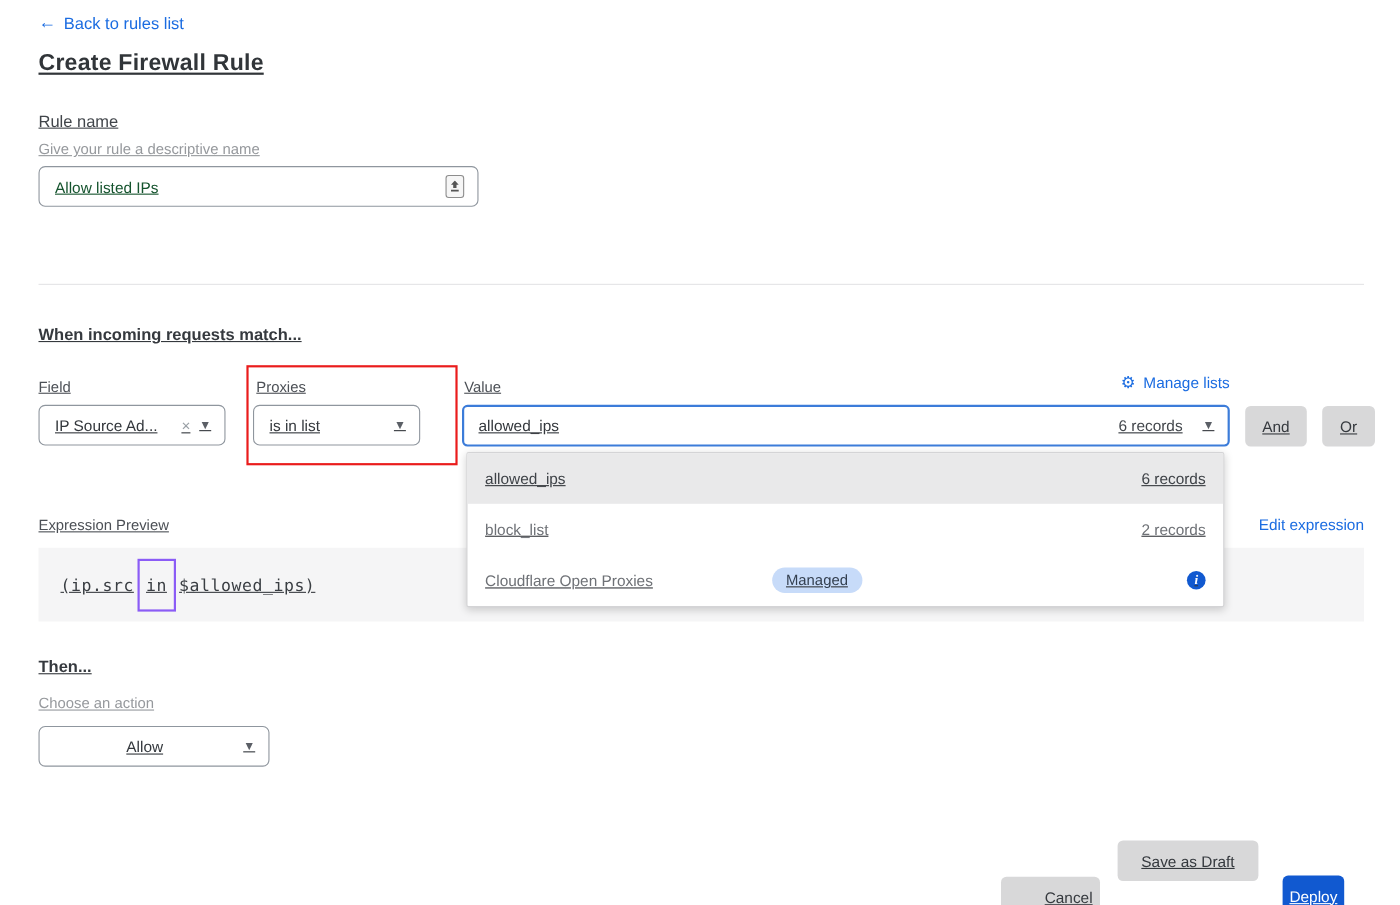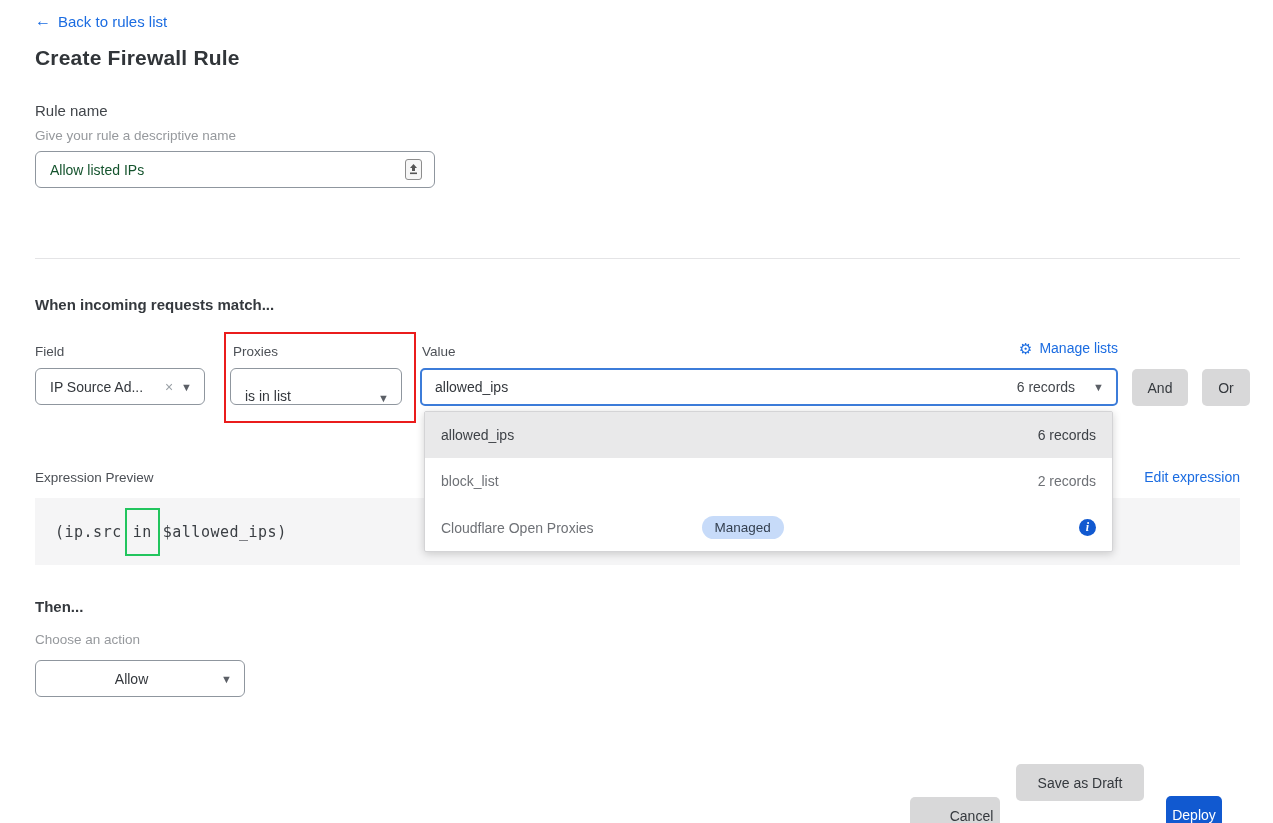"Create Firewall Rule" .abs { text-decoration: none -> underline }
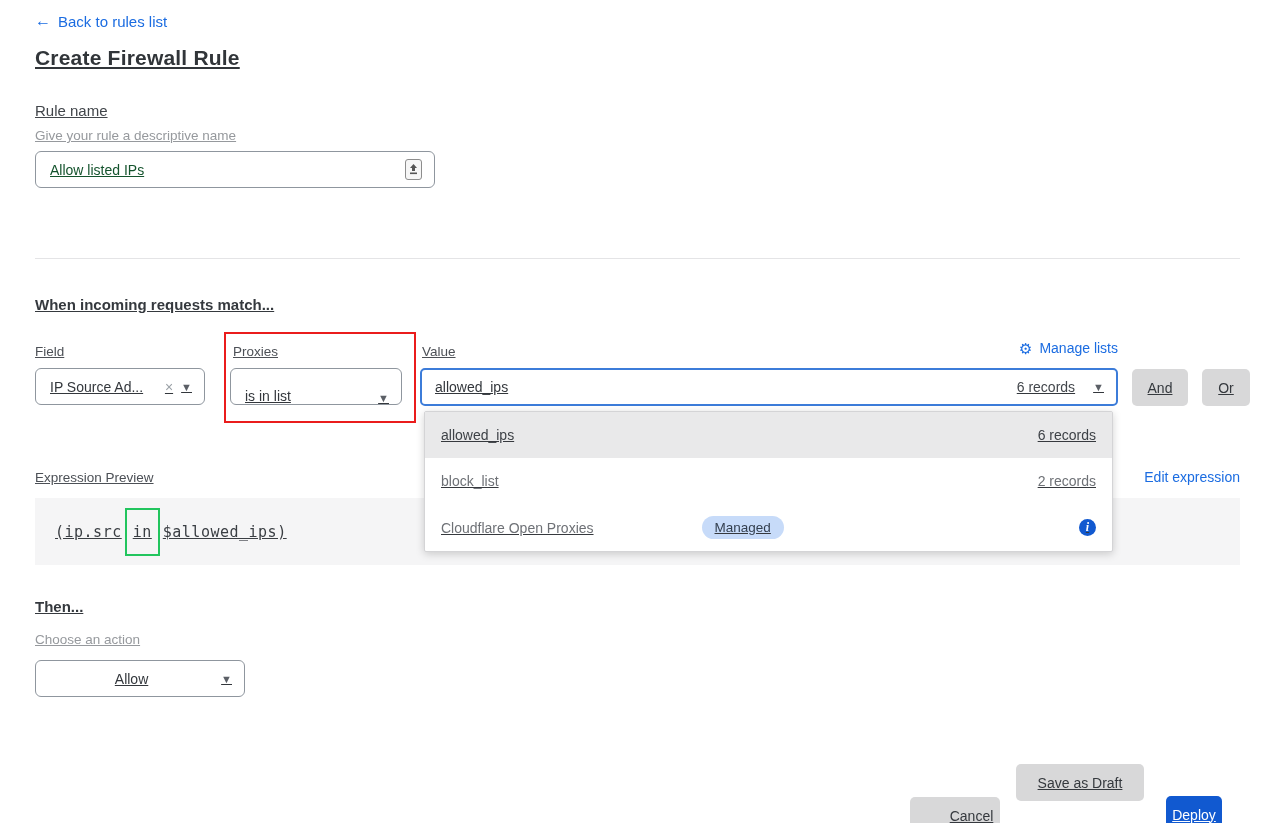"is in list" div.abs { align-items: flex-end -> none; width: 172px -> 152px }
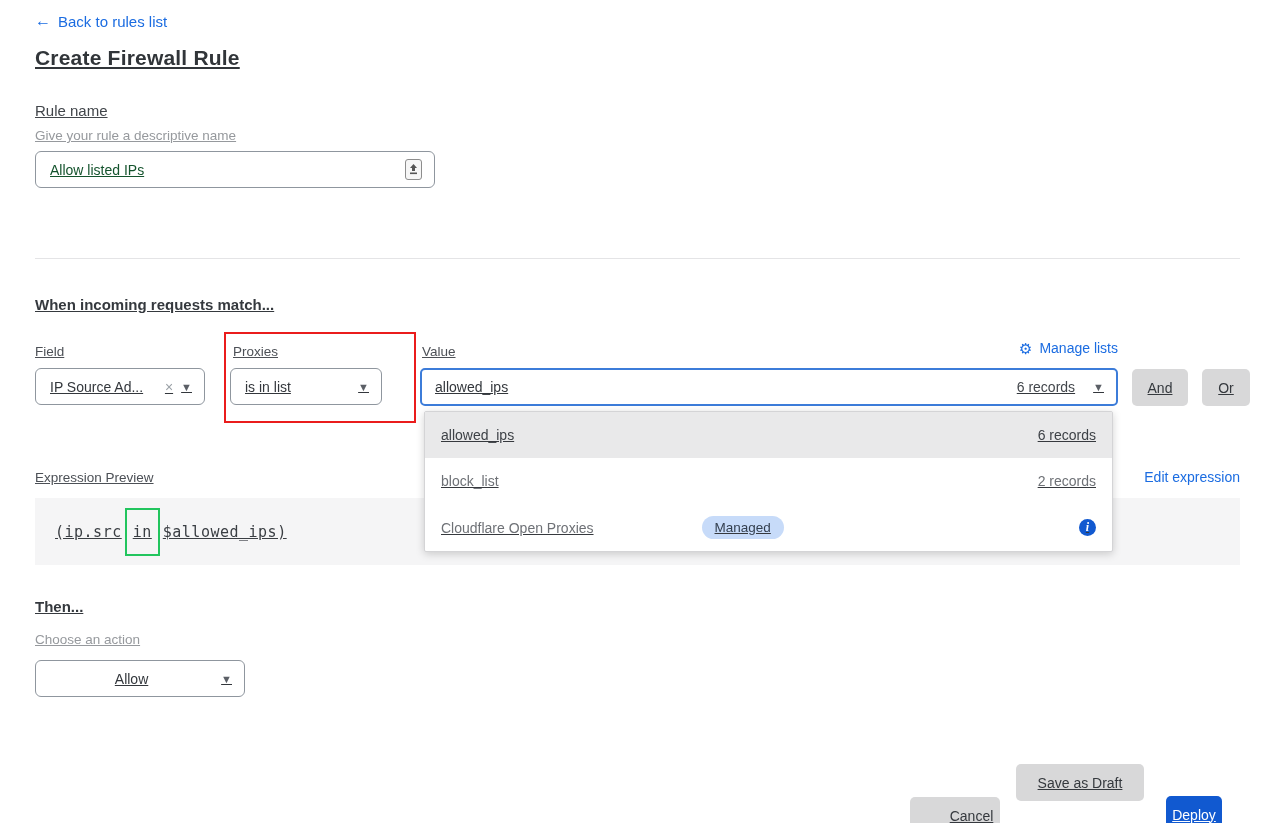"in" .code-in { border: 2px solid #22c55e -> 2px solid #8b5cf6 }
